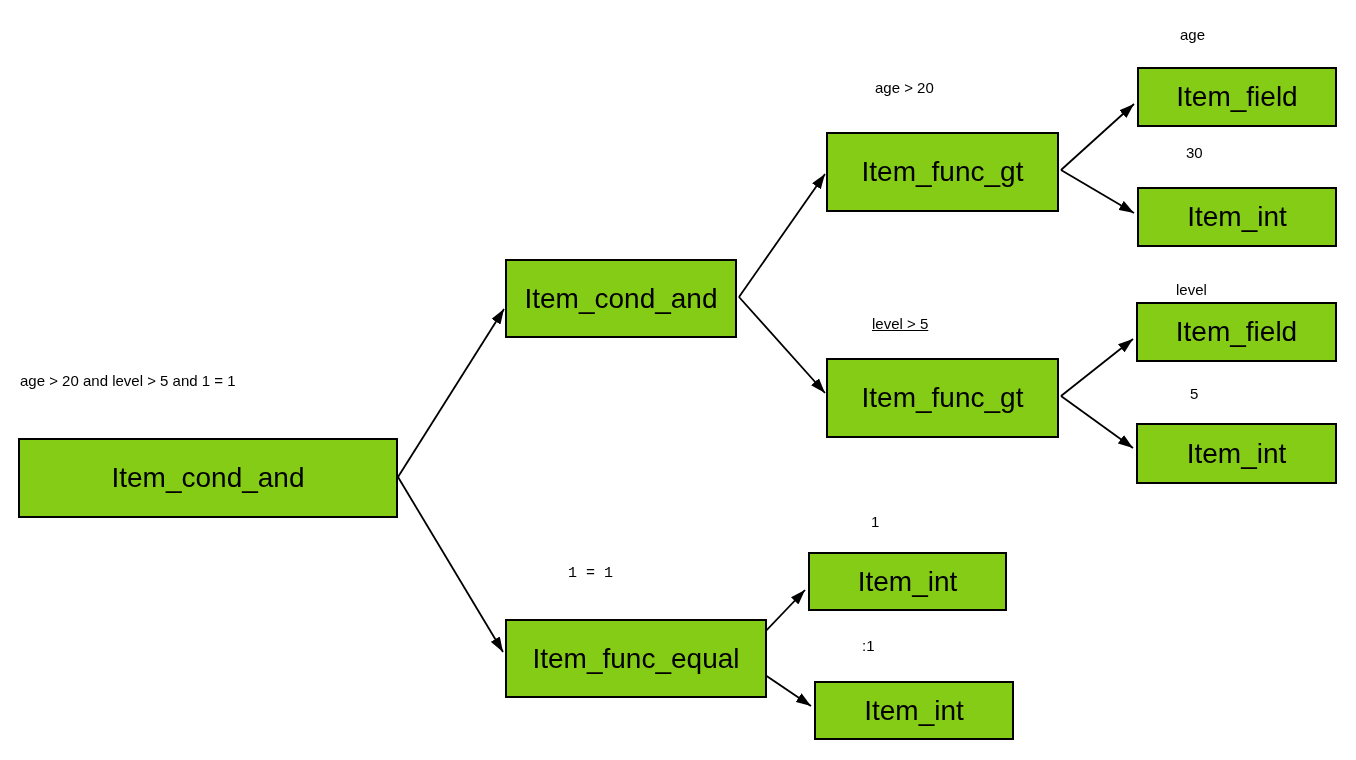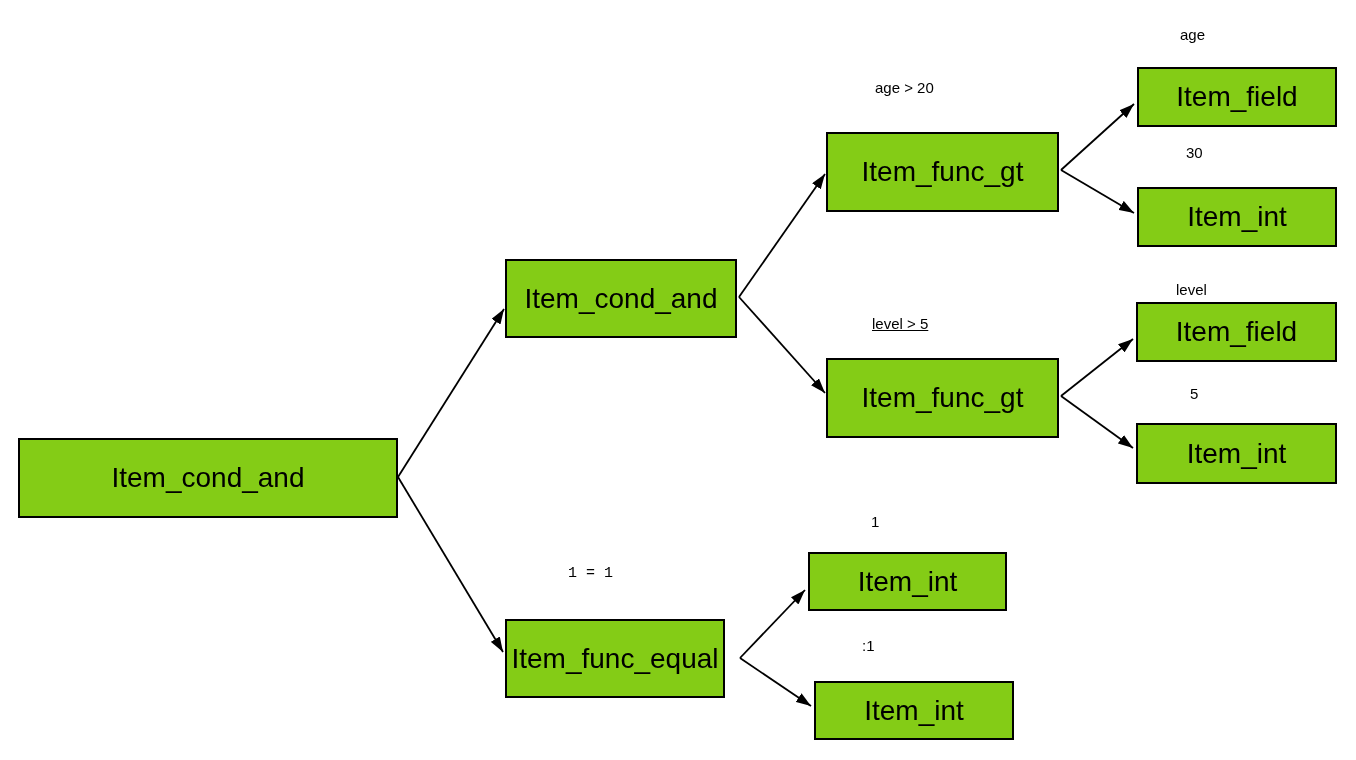"age > 20 and level" div.annotation { html: none -> <div>age &gt; 20 and level &gt; 5 and 1 = 1</div> }
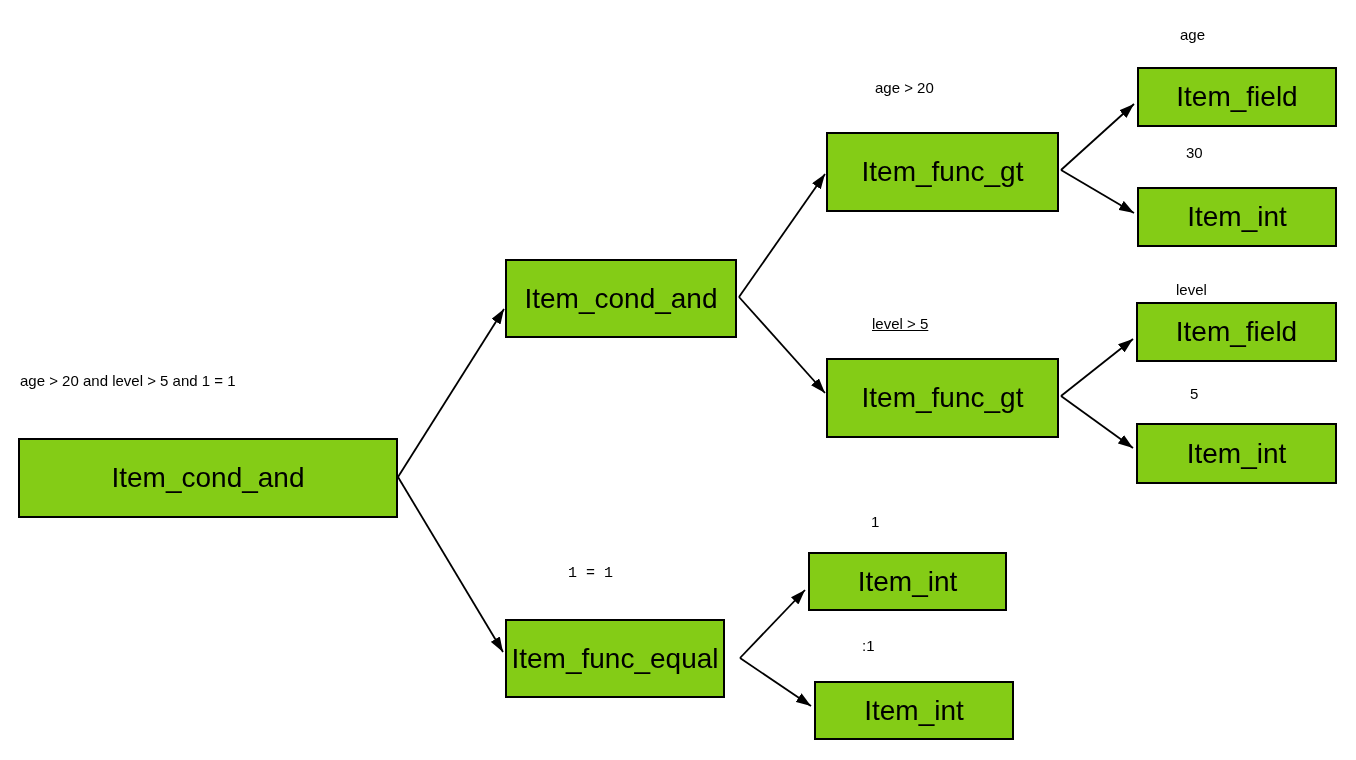"Item_func_equal" div.node { width: 220px -> 262px }
